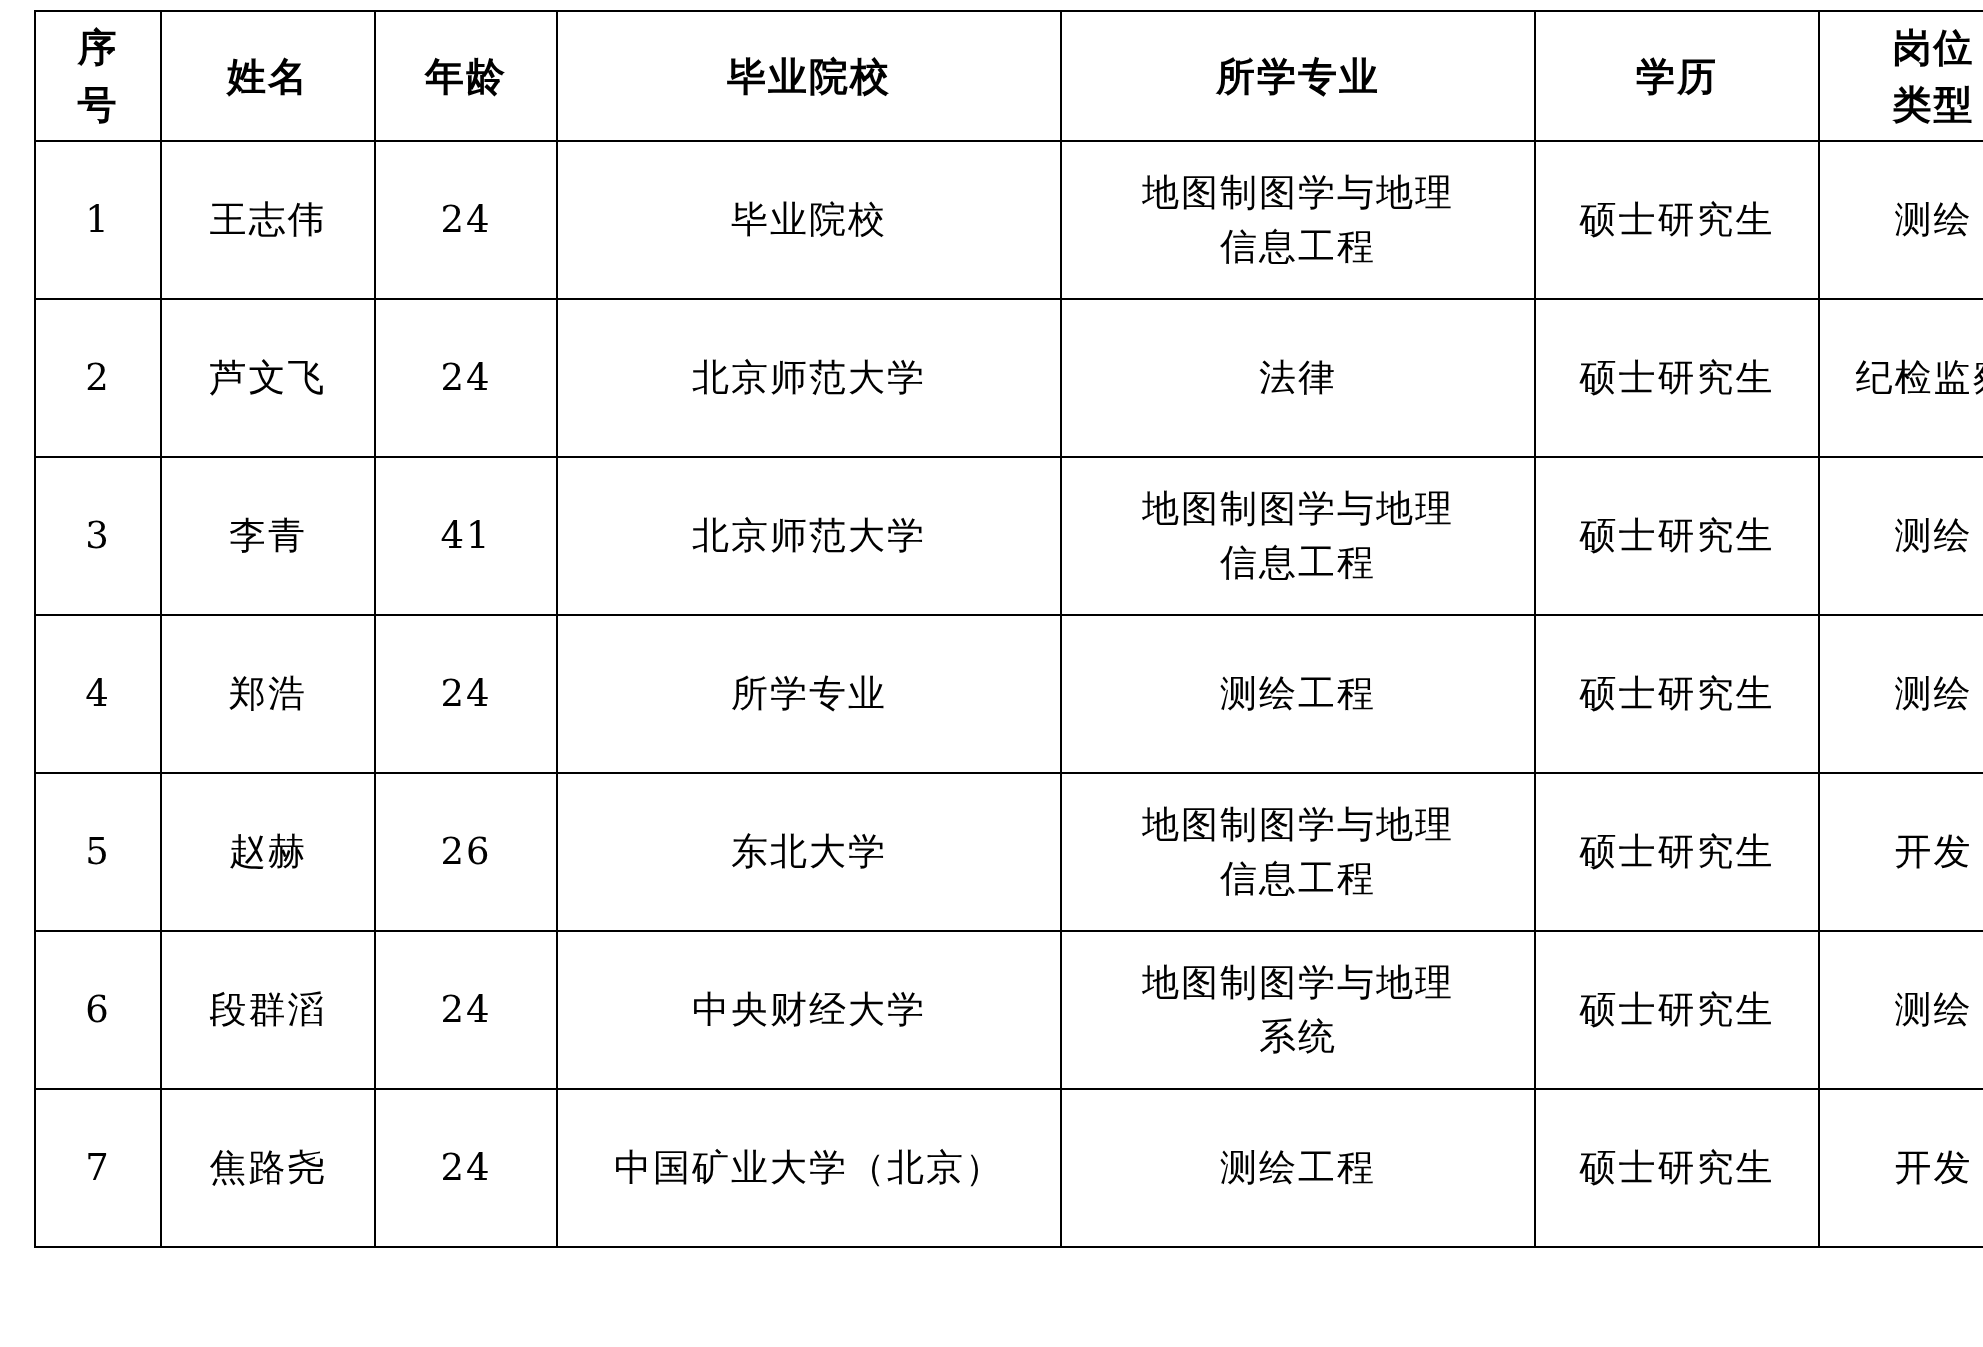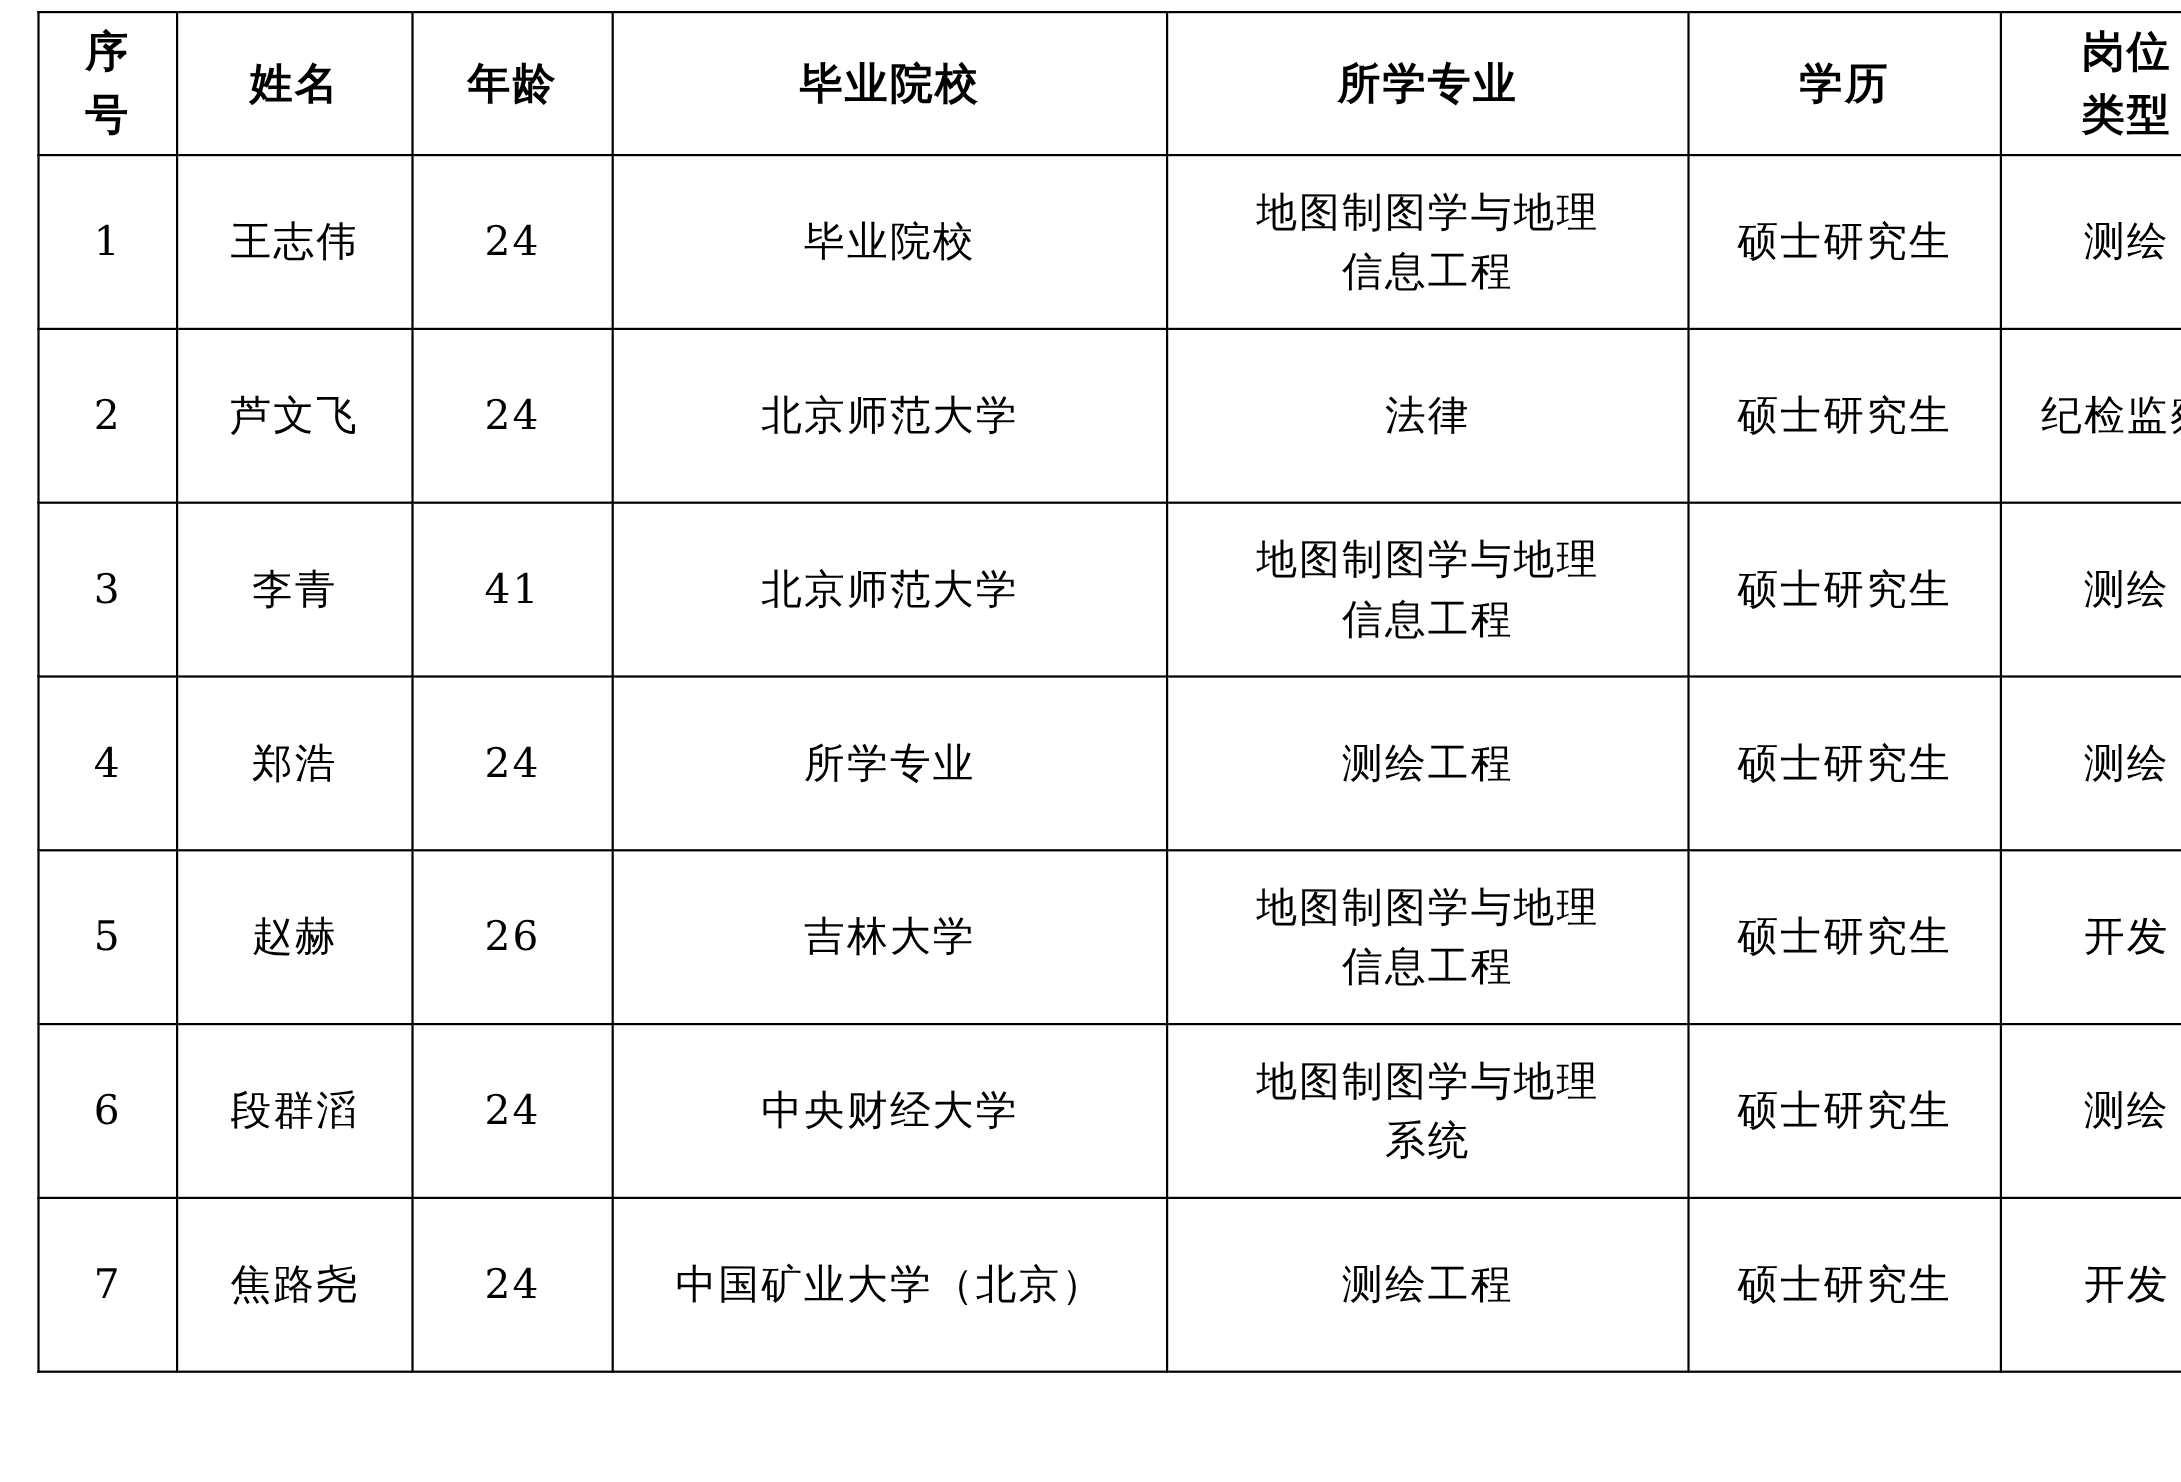"吉林大学" td { text: 吉林 -> 东北 }
